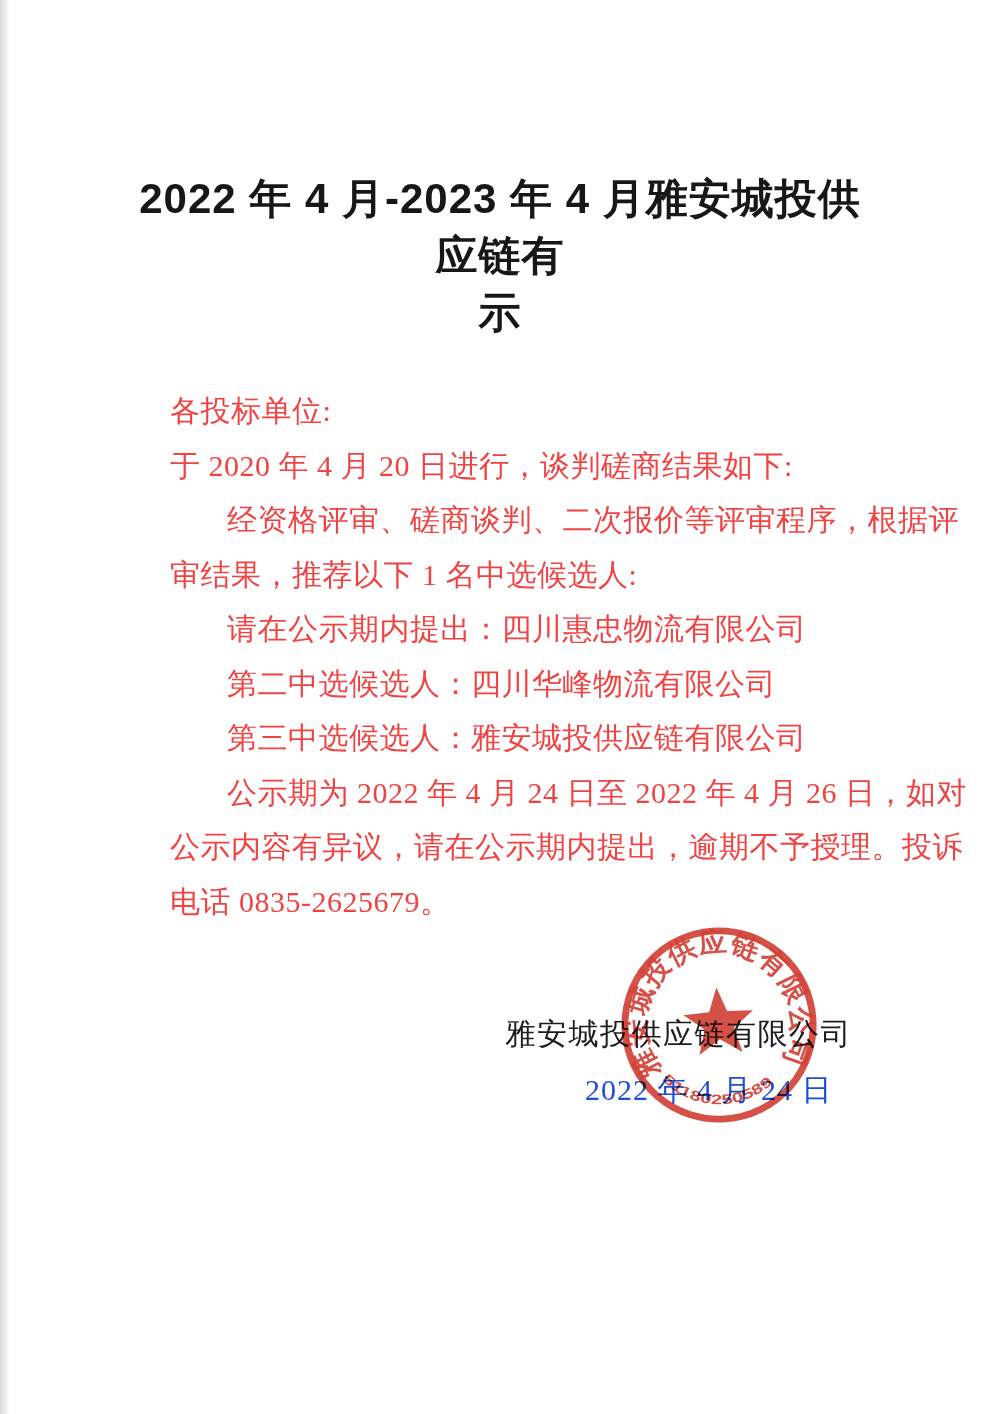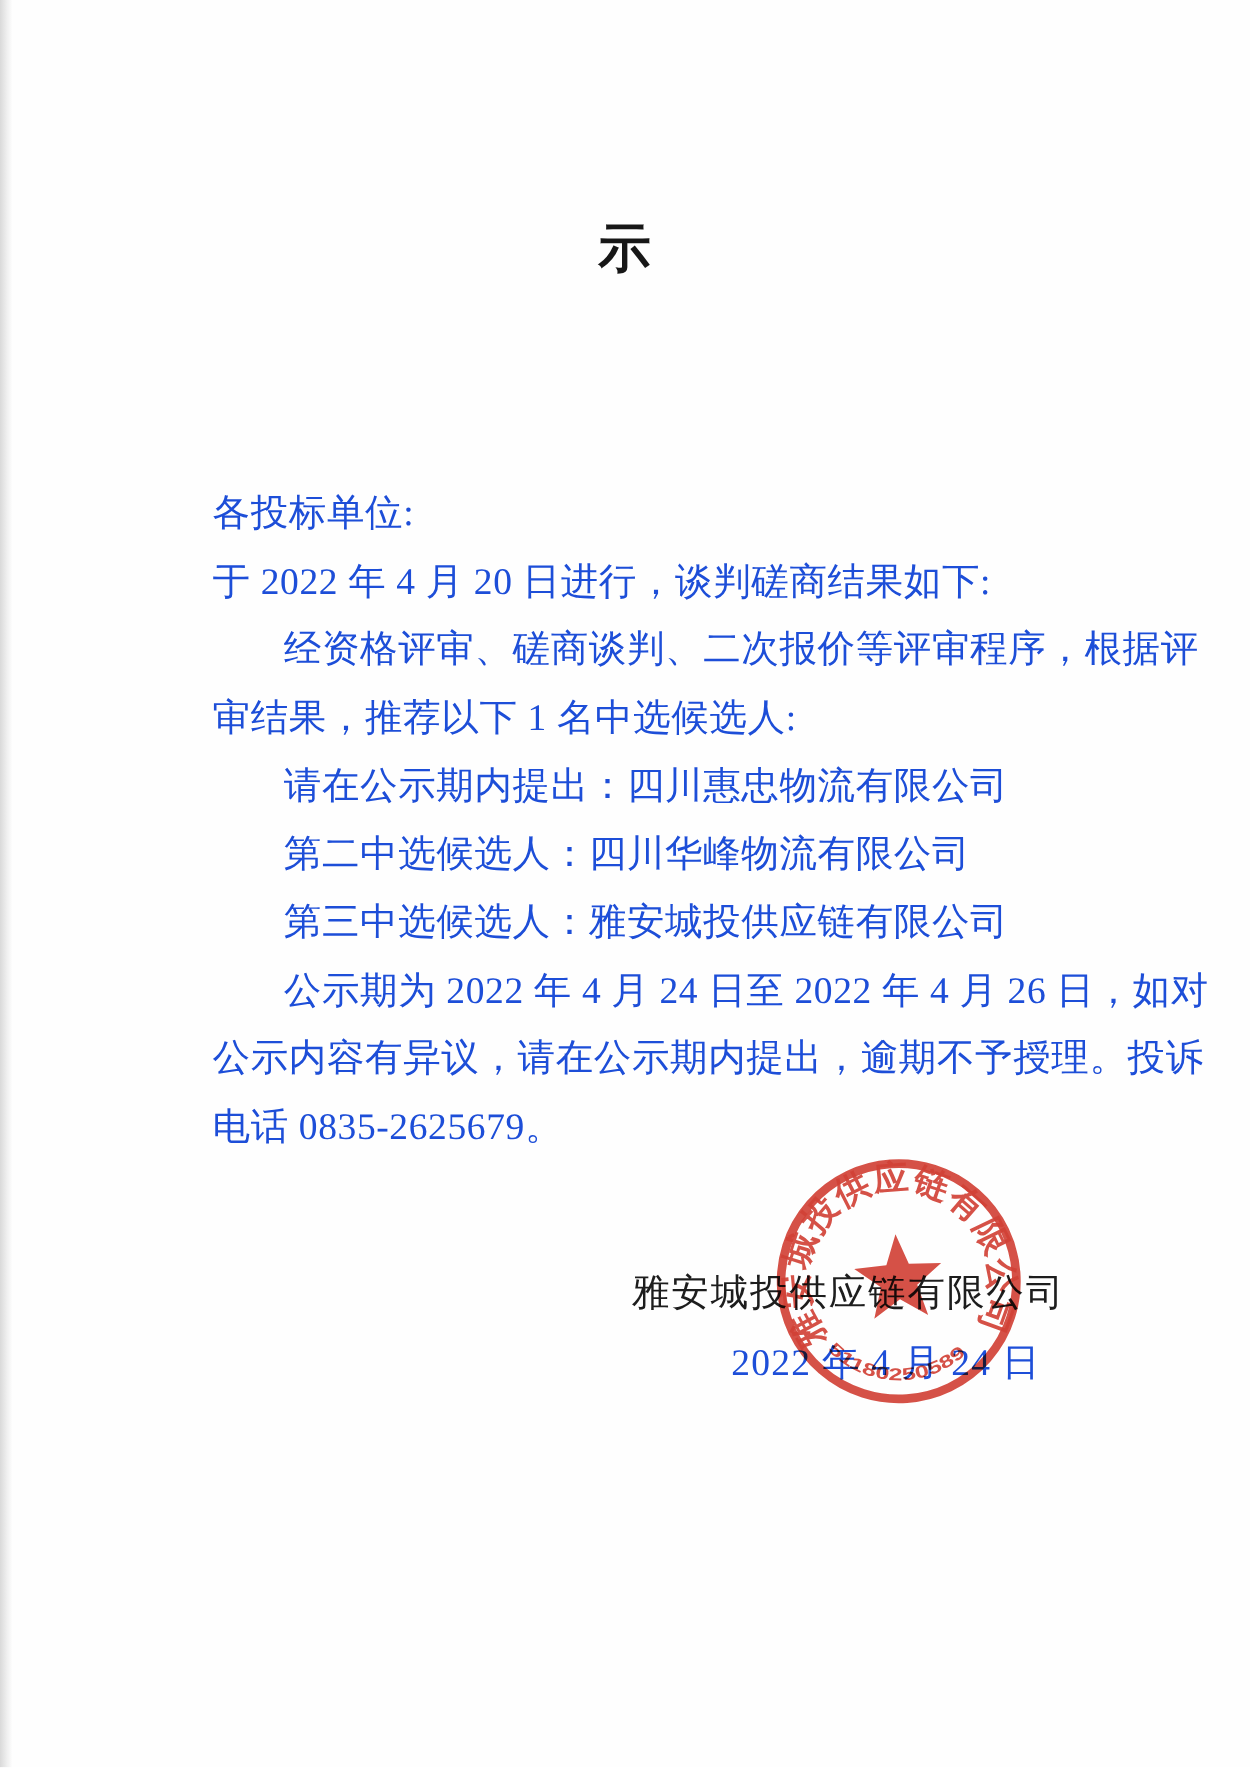"2022 年 4 月-2023 年" div { html: none -> <div>2022 年 4 月-2023 年 4 月雅安城投供应链有</div> }
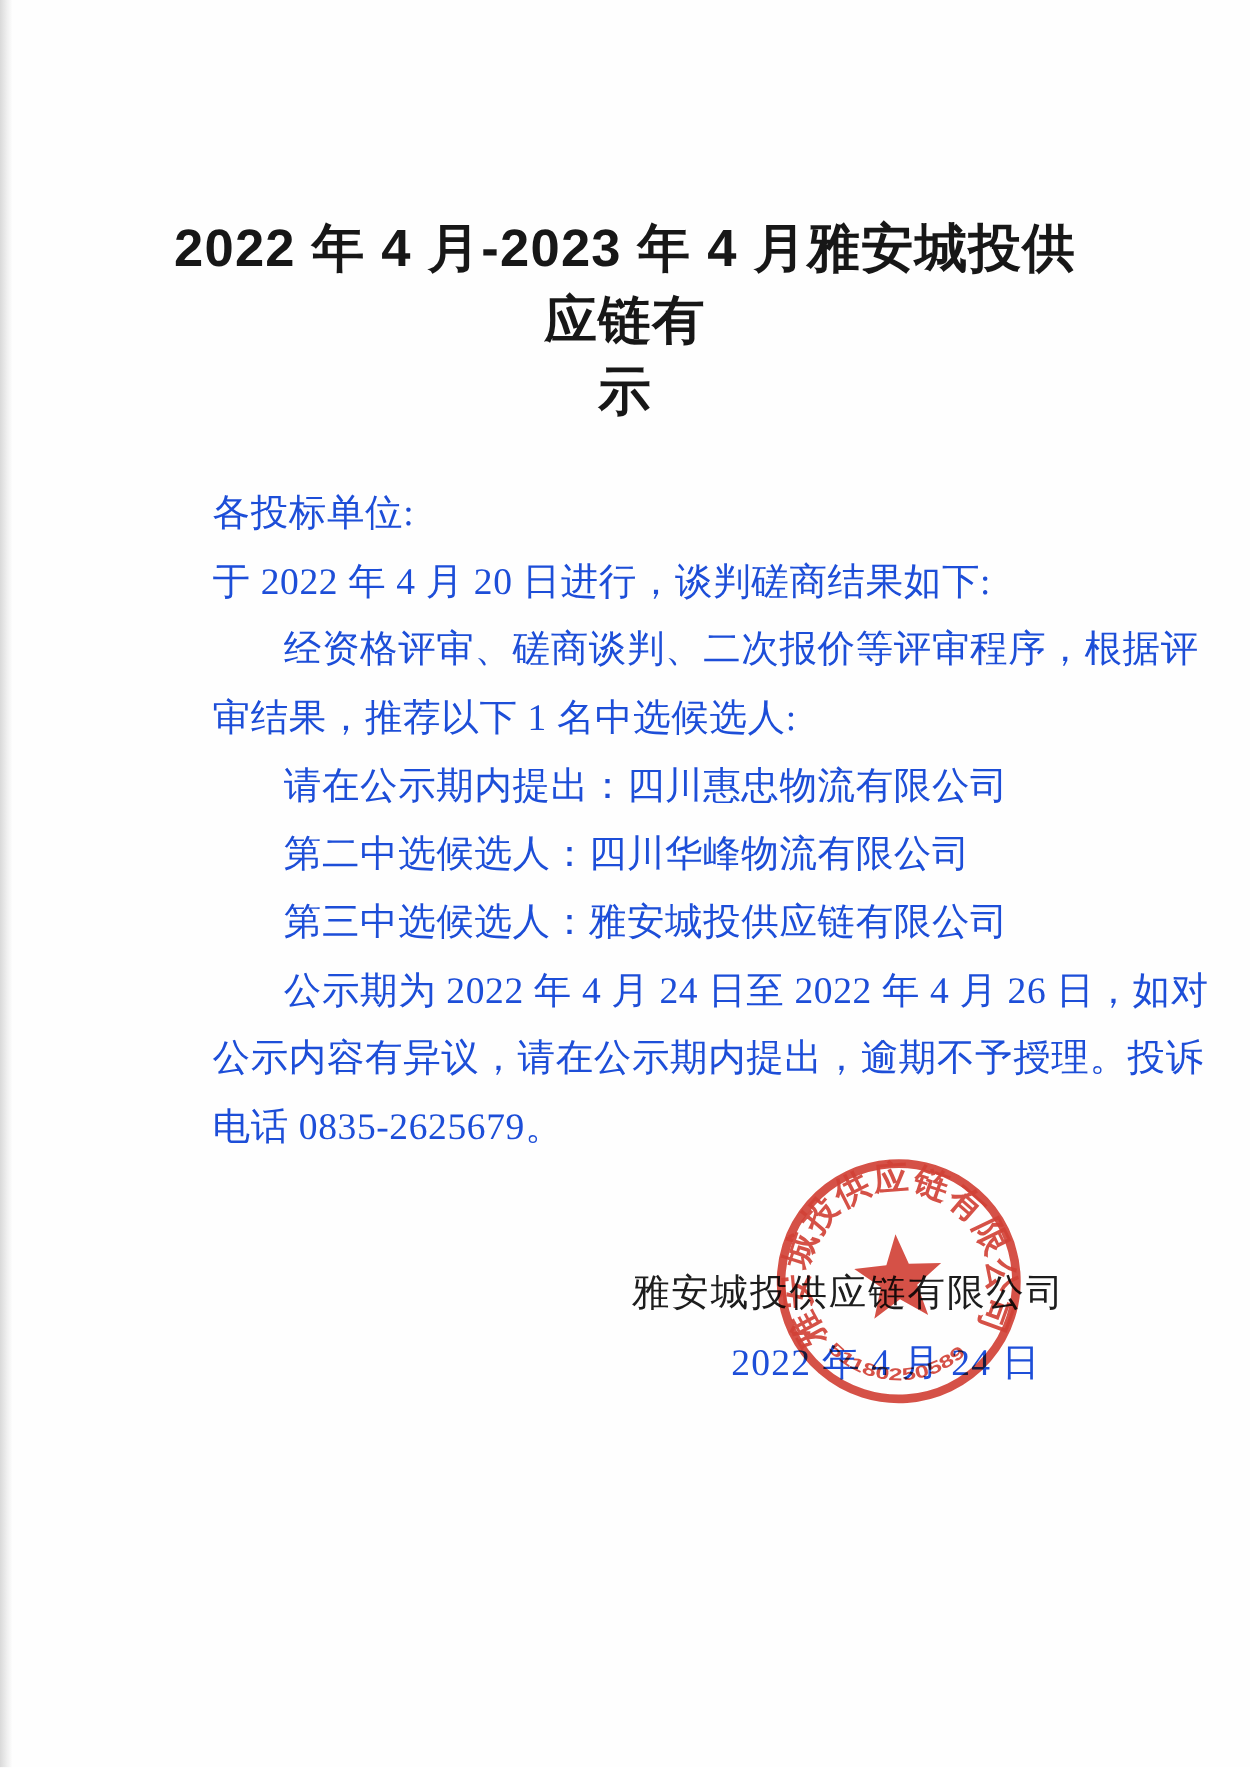"各投标单位:" .body-line { color: #1d4ed8 -> #ef4444 }
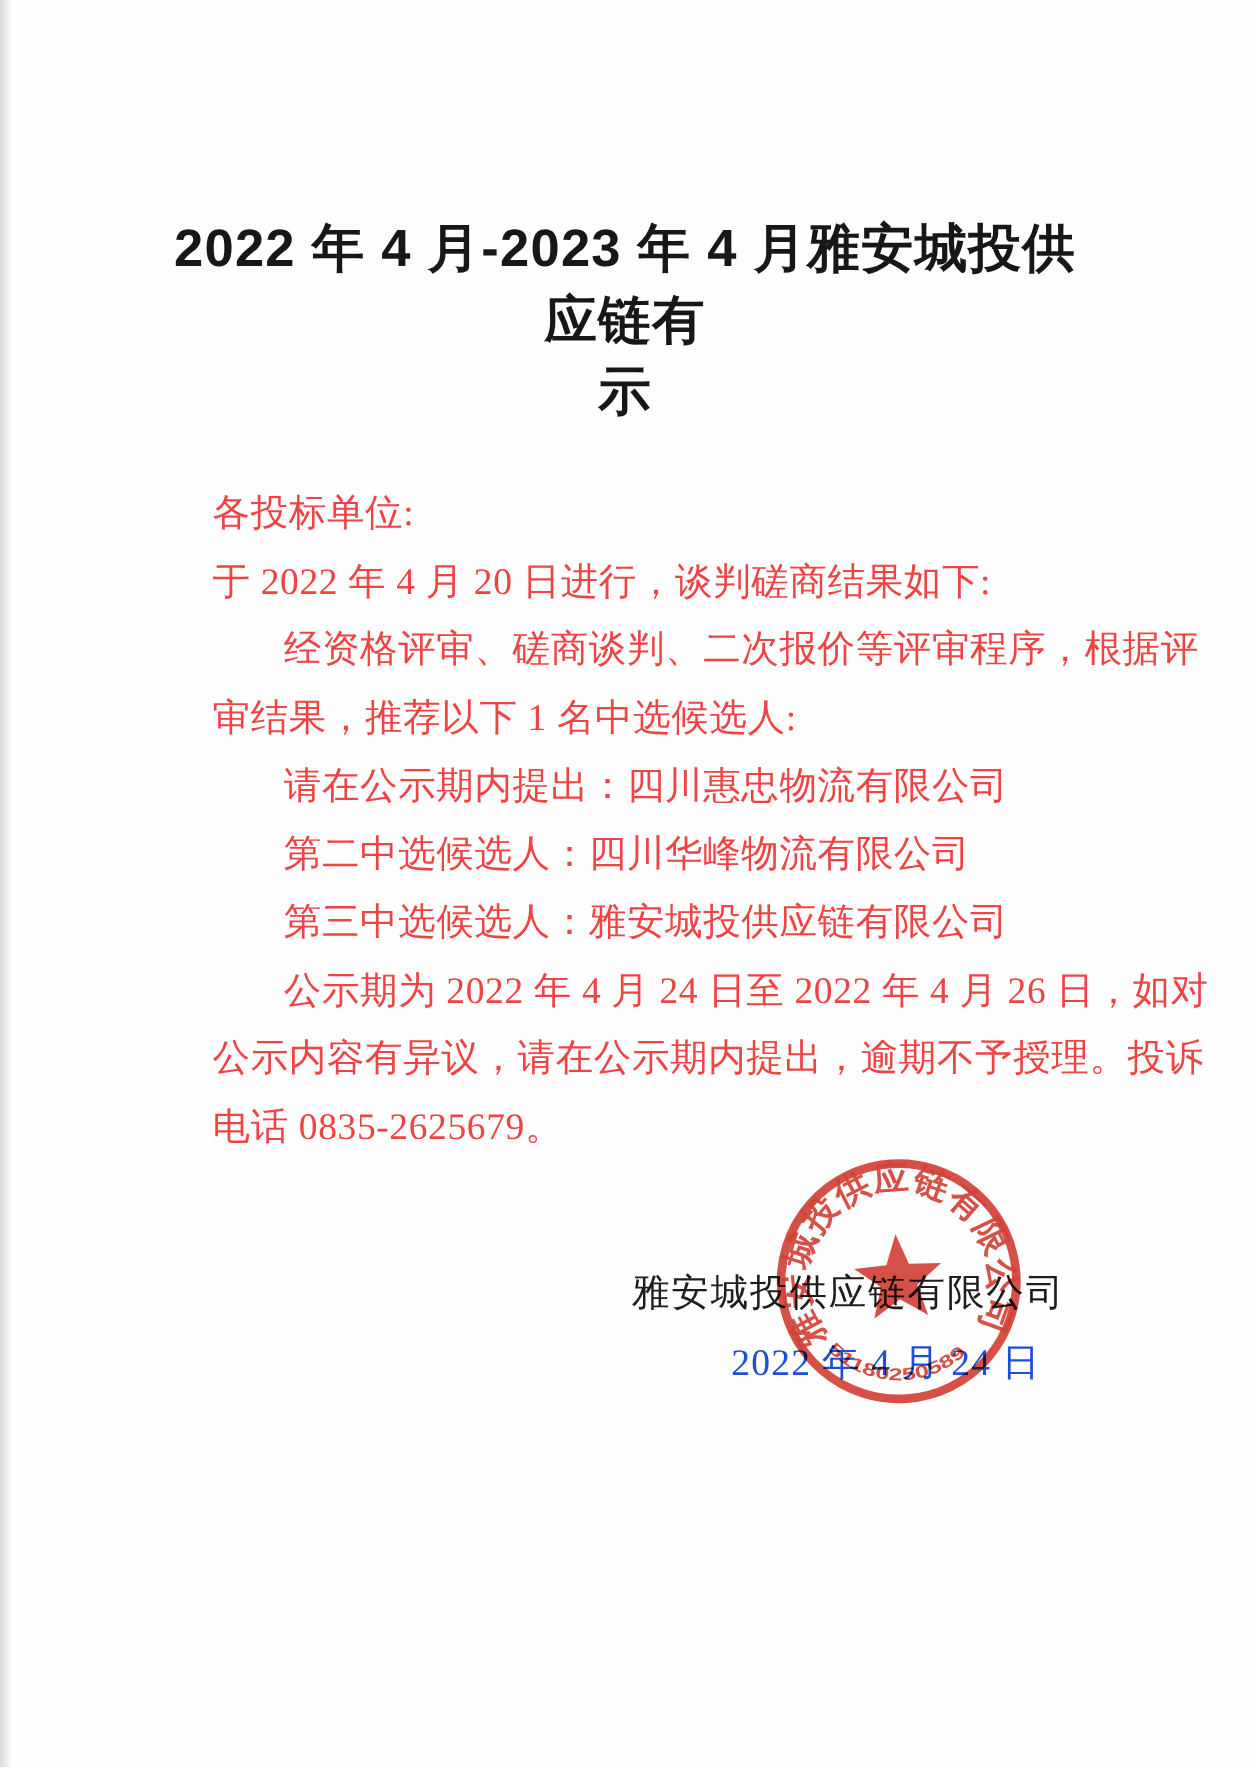"于 2022 年 4 月" div.body-line { text: 2022 -> 2020 }
